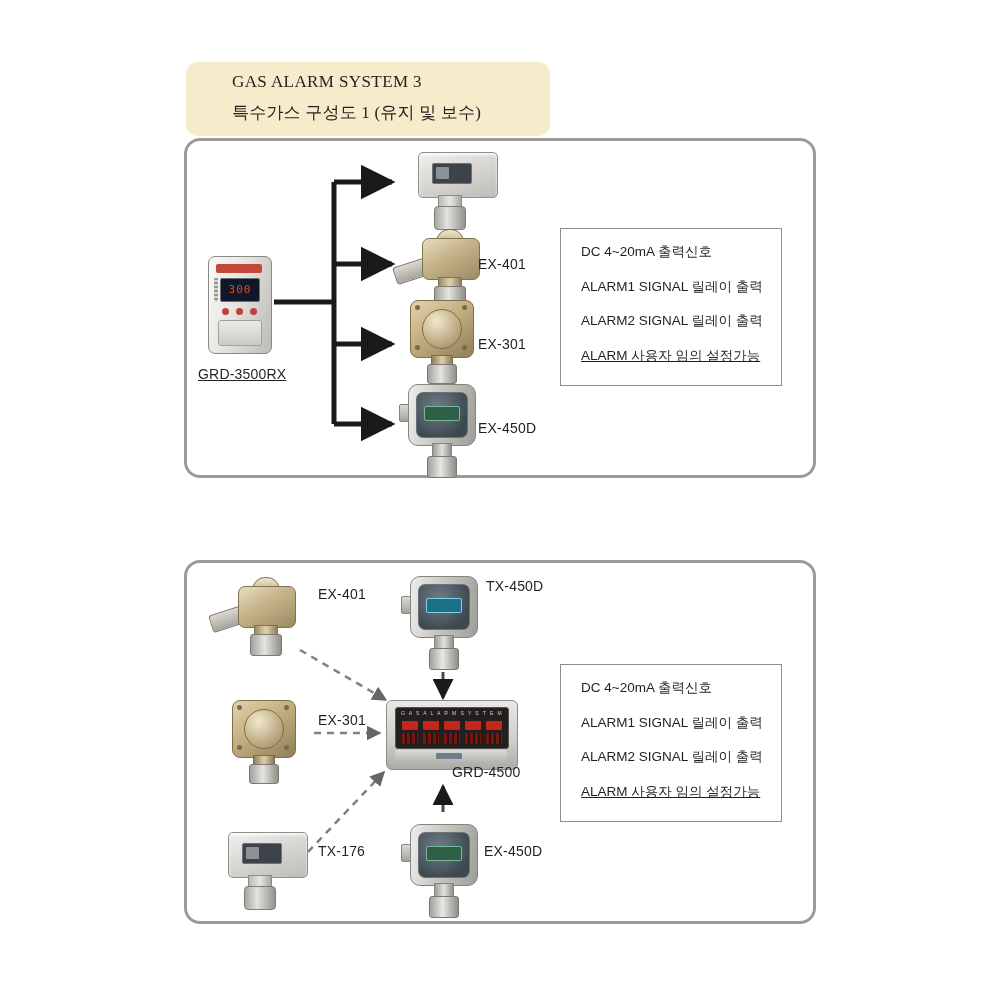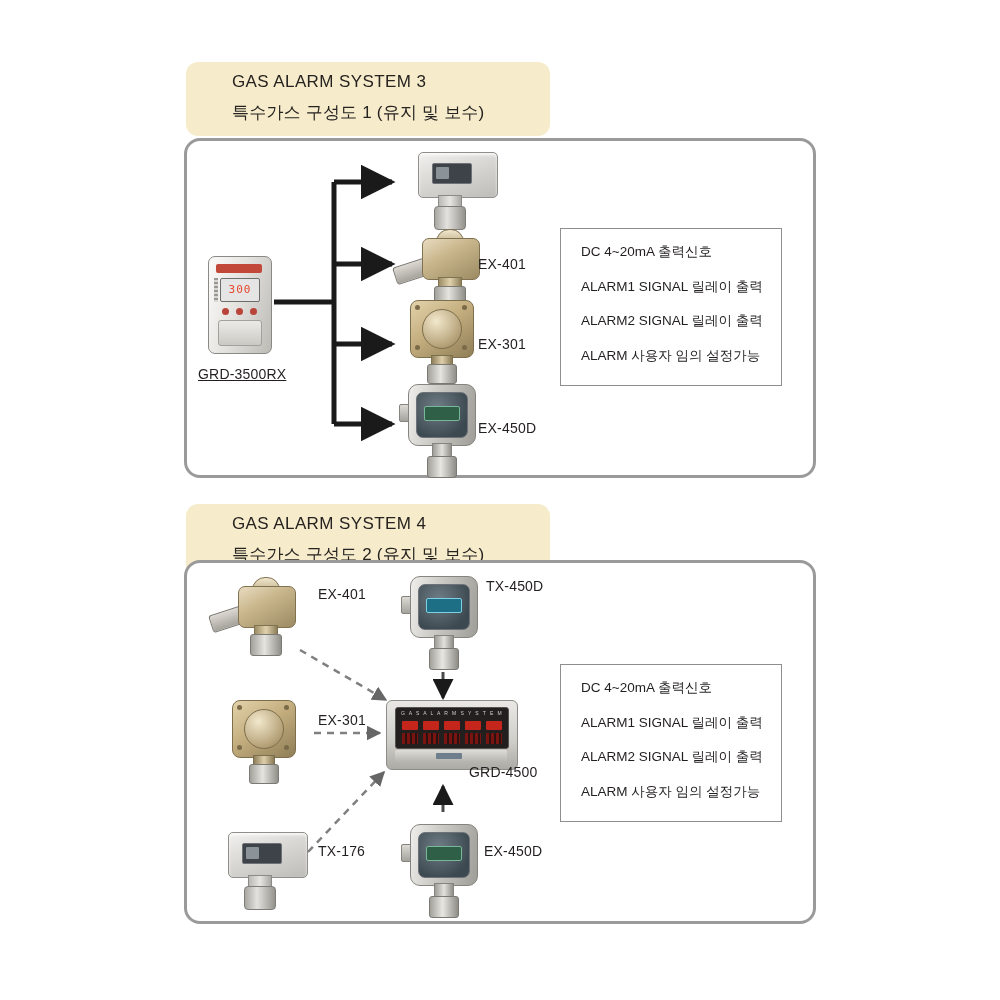"GAS ALARM SYSTEM 3" #tab1 { font-family: none -> Liberation Serif, serif }
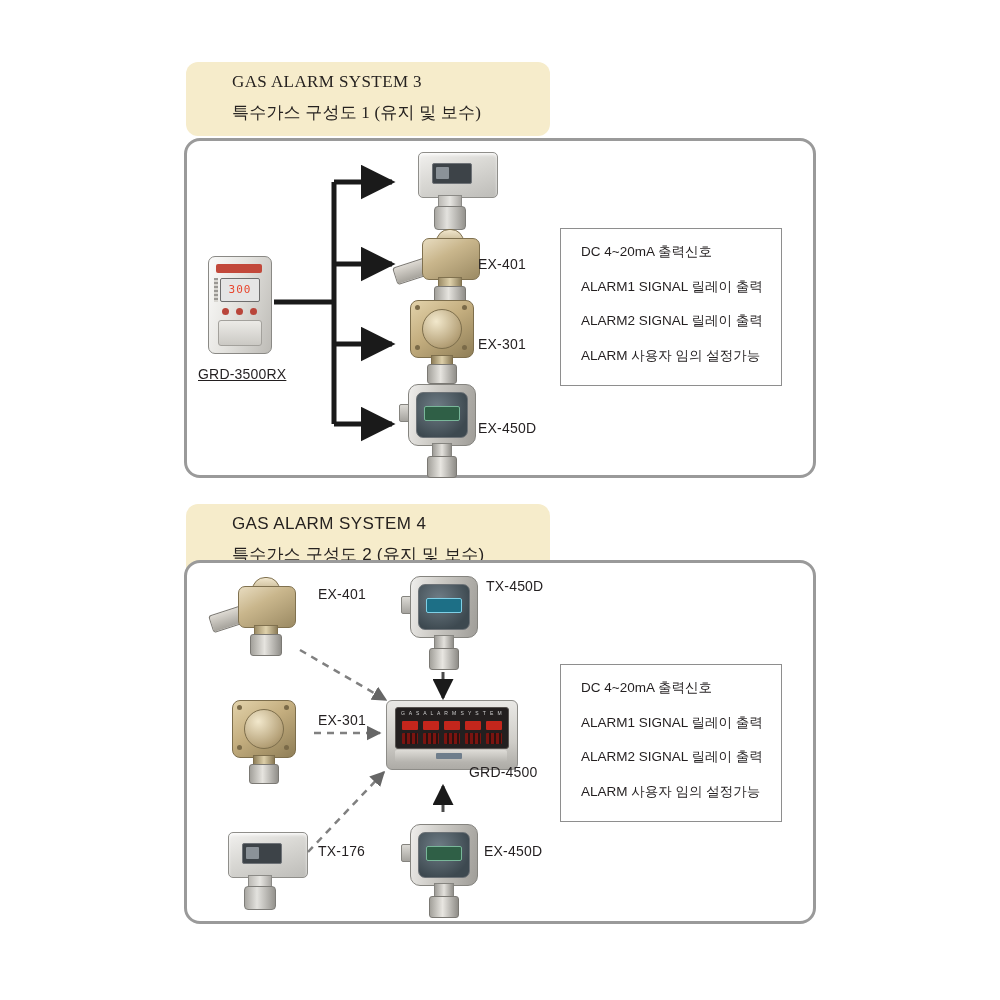"300" .dev-ctrl .lcd { background: #e5e5e5 -> #0f172a }
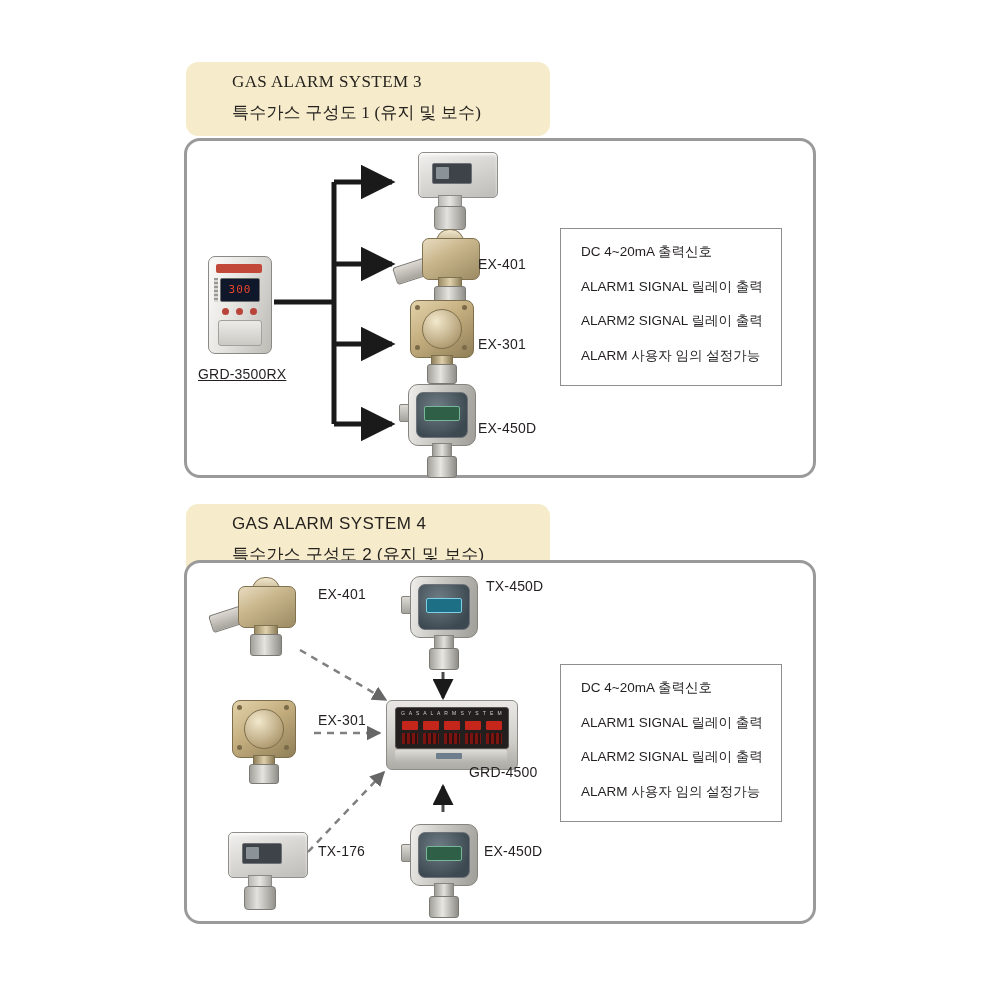"ALARM 사용자 임의 설정가능" .spec-box .row:last-child { text-decoration: none -> underline }
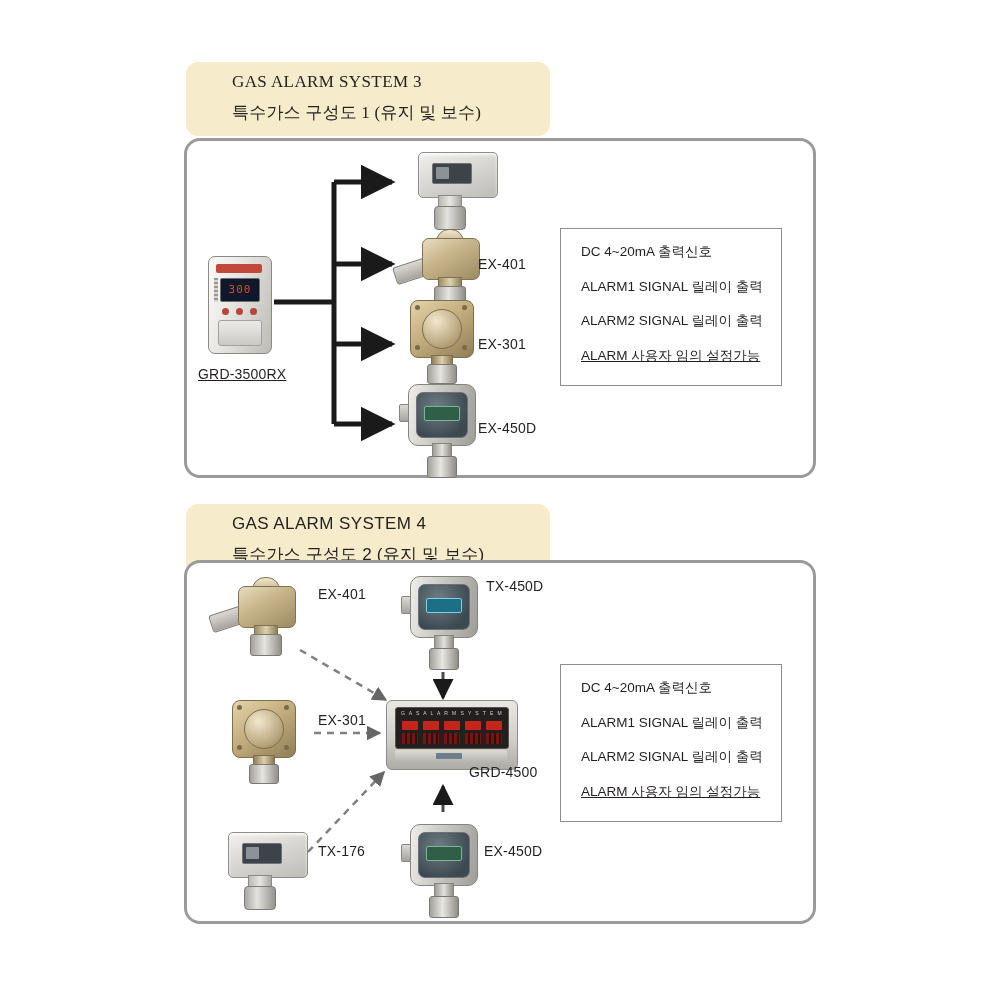"GAS ALARM SYSTEM 4" div.title-tab { html: <div> <div>GAS ALARM SYSTEM 4</div> <div>특수가스 구성도 2 (유지 및 보수)</div> </div> -> none }
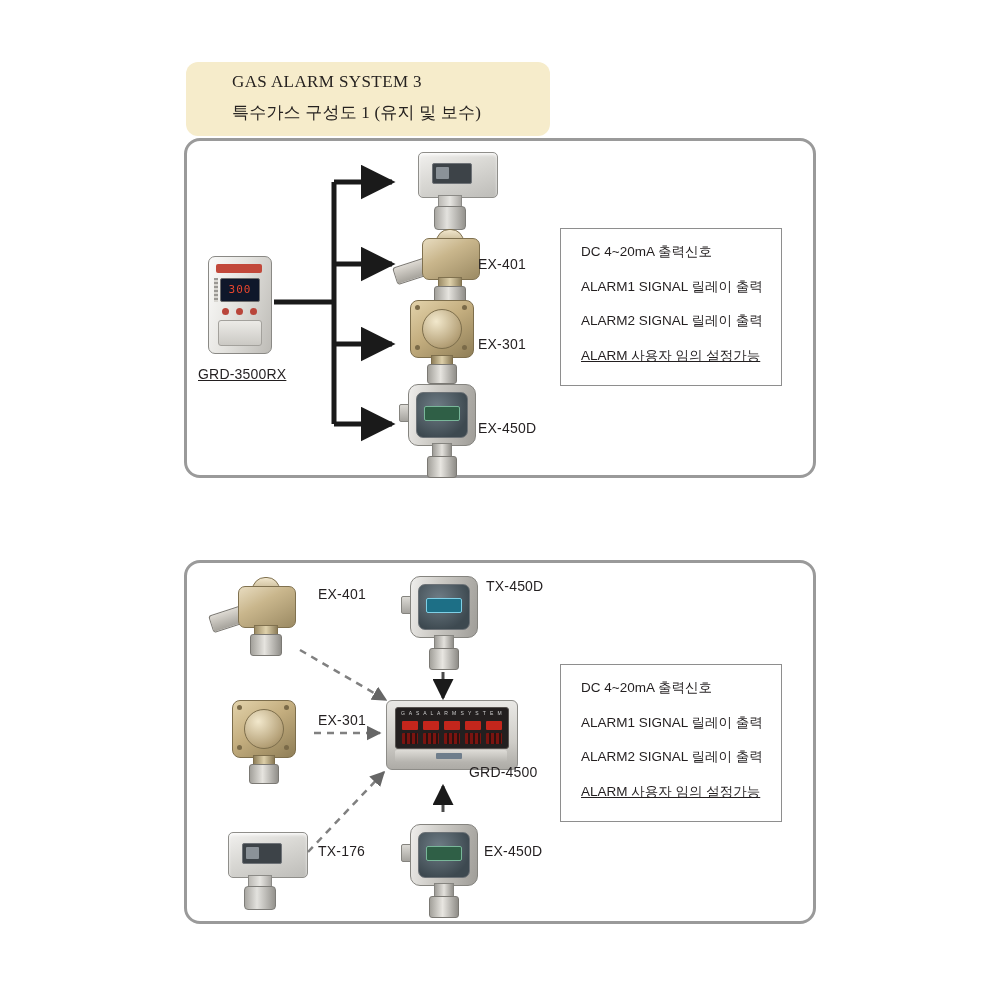"GRD-4500" div.label { margin-left: 17px -> none }
